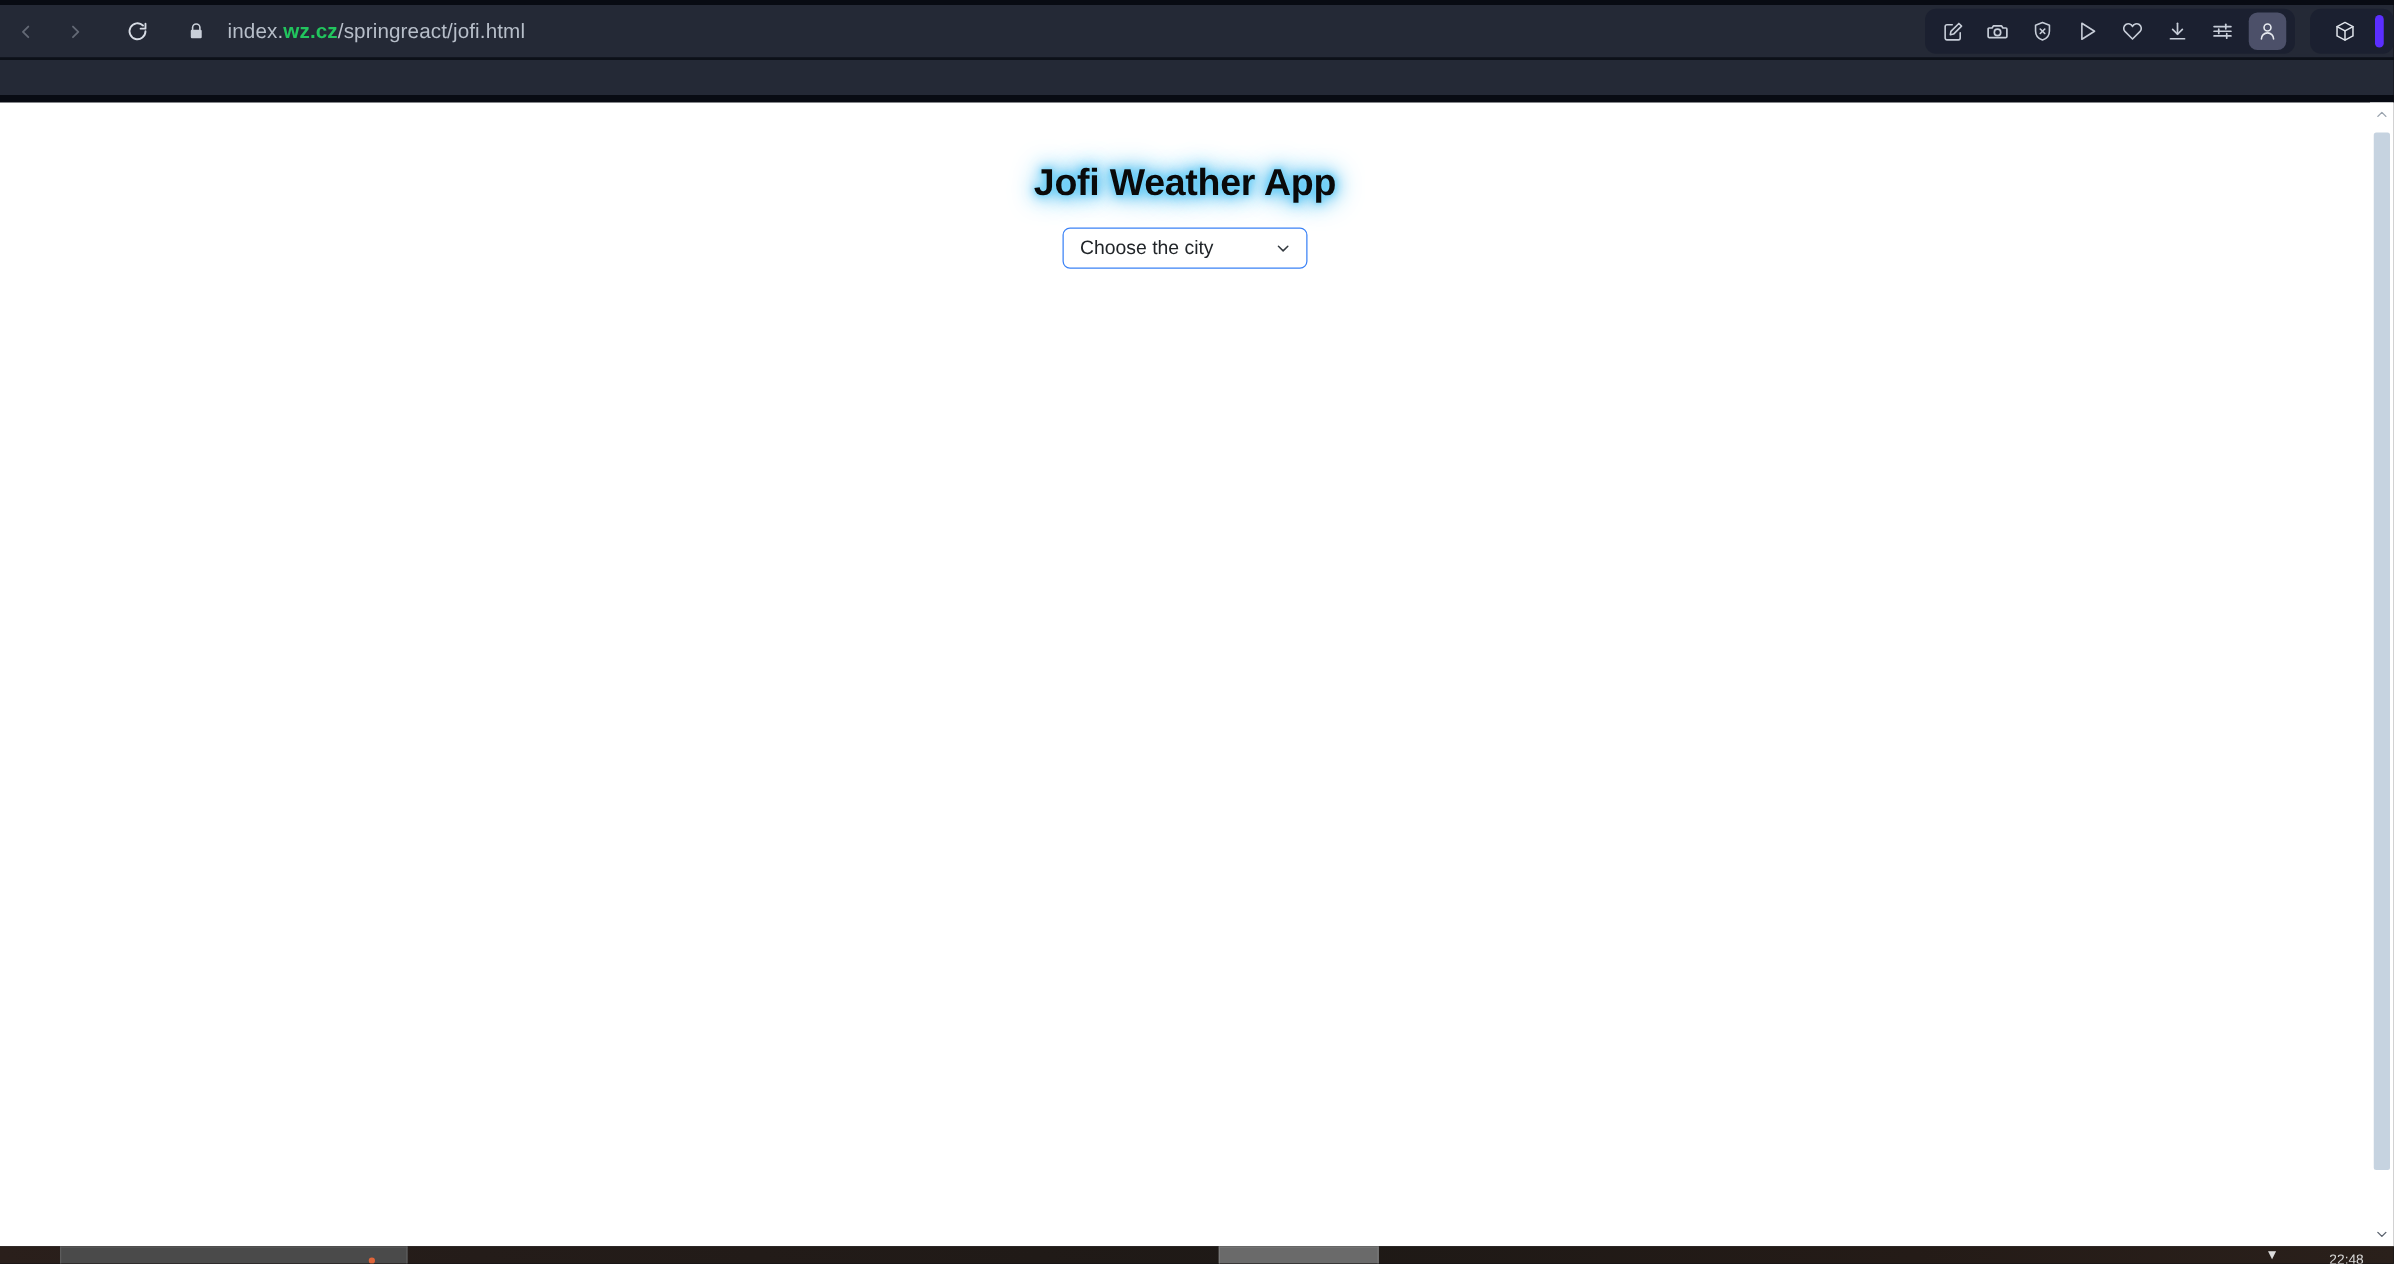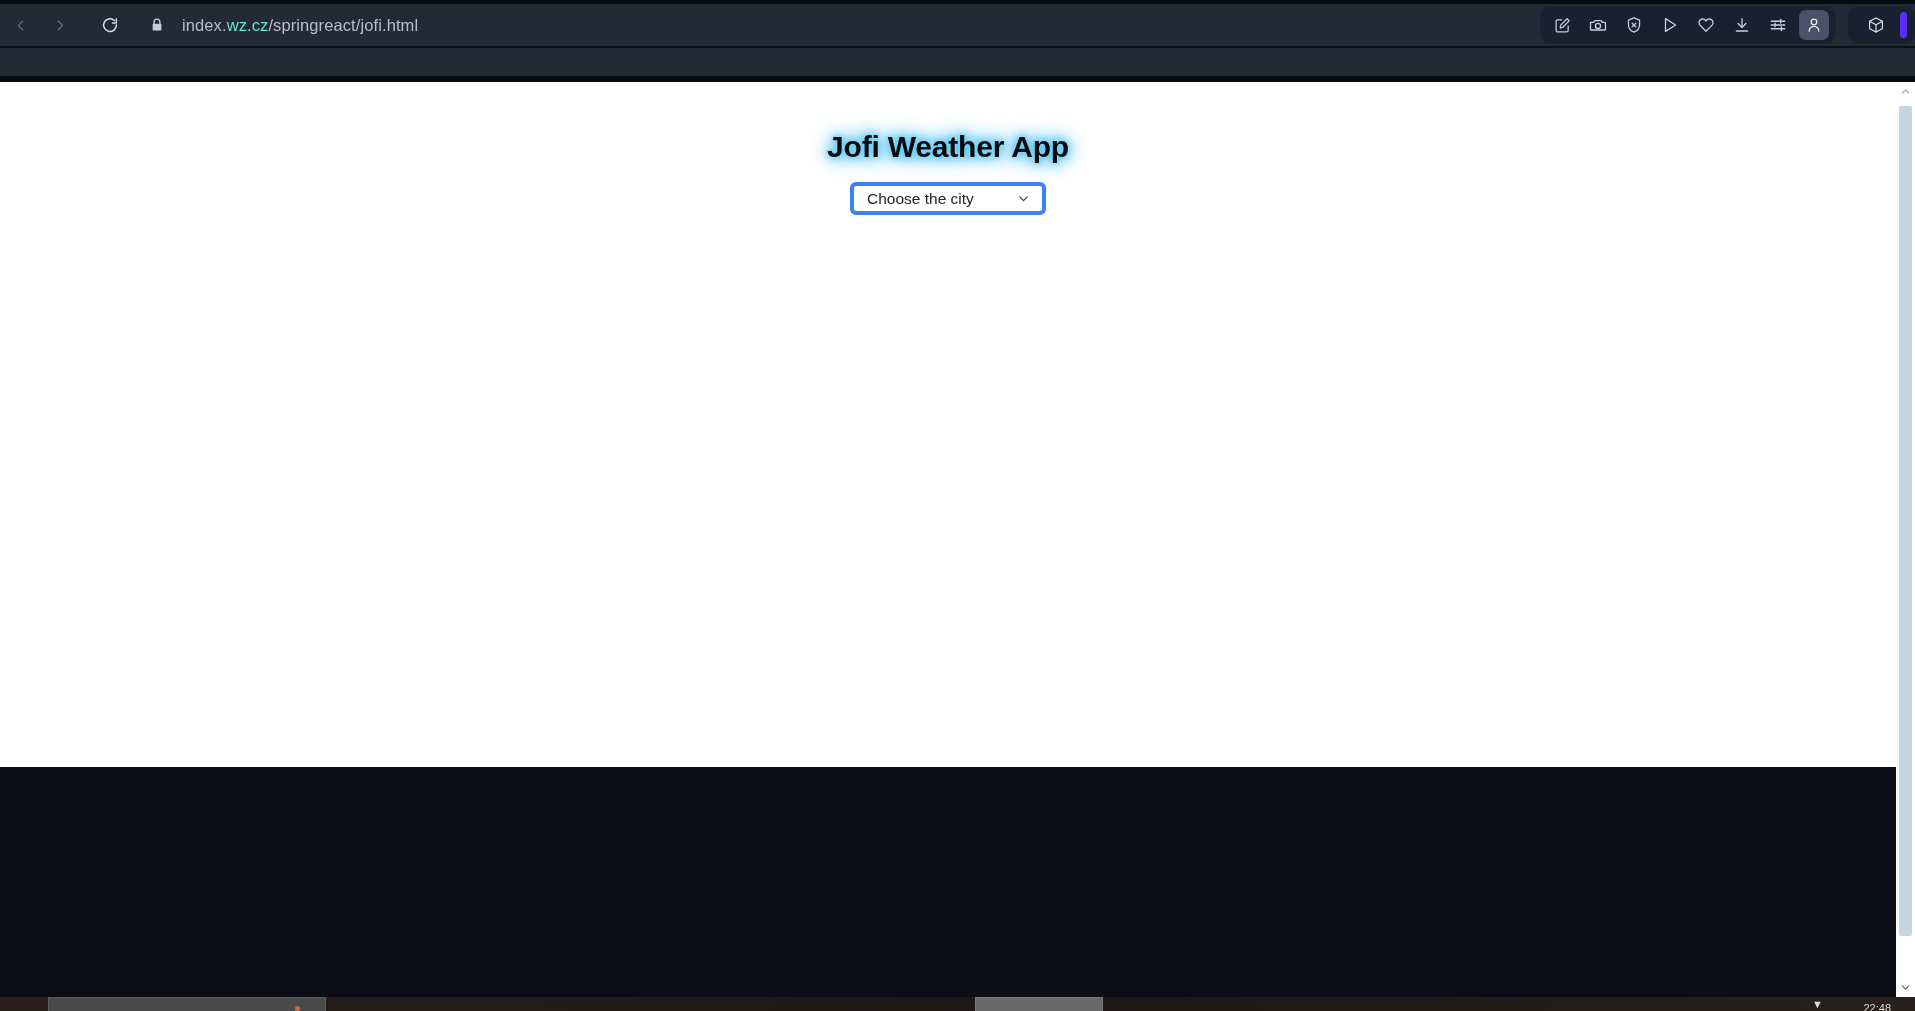"wz.cz" .url .domain { color: #5eead4 -> #22c55e; font-weight: normal -> bold }
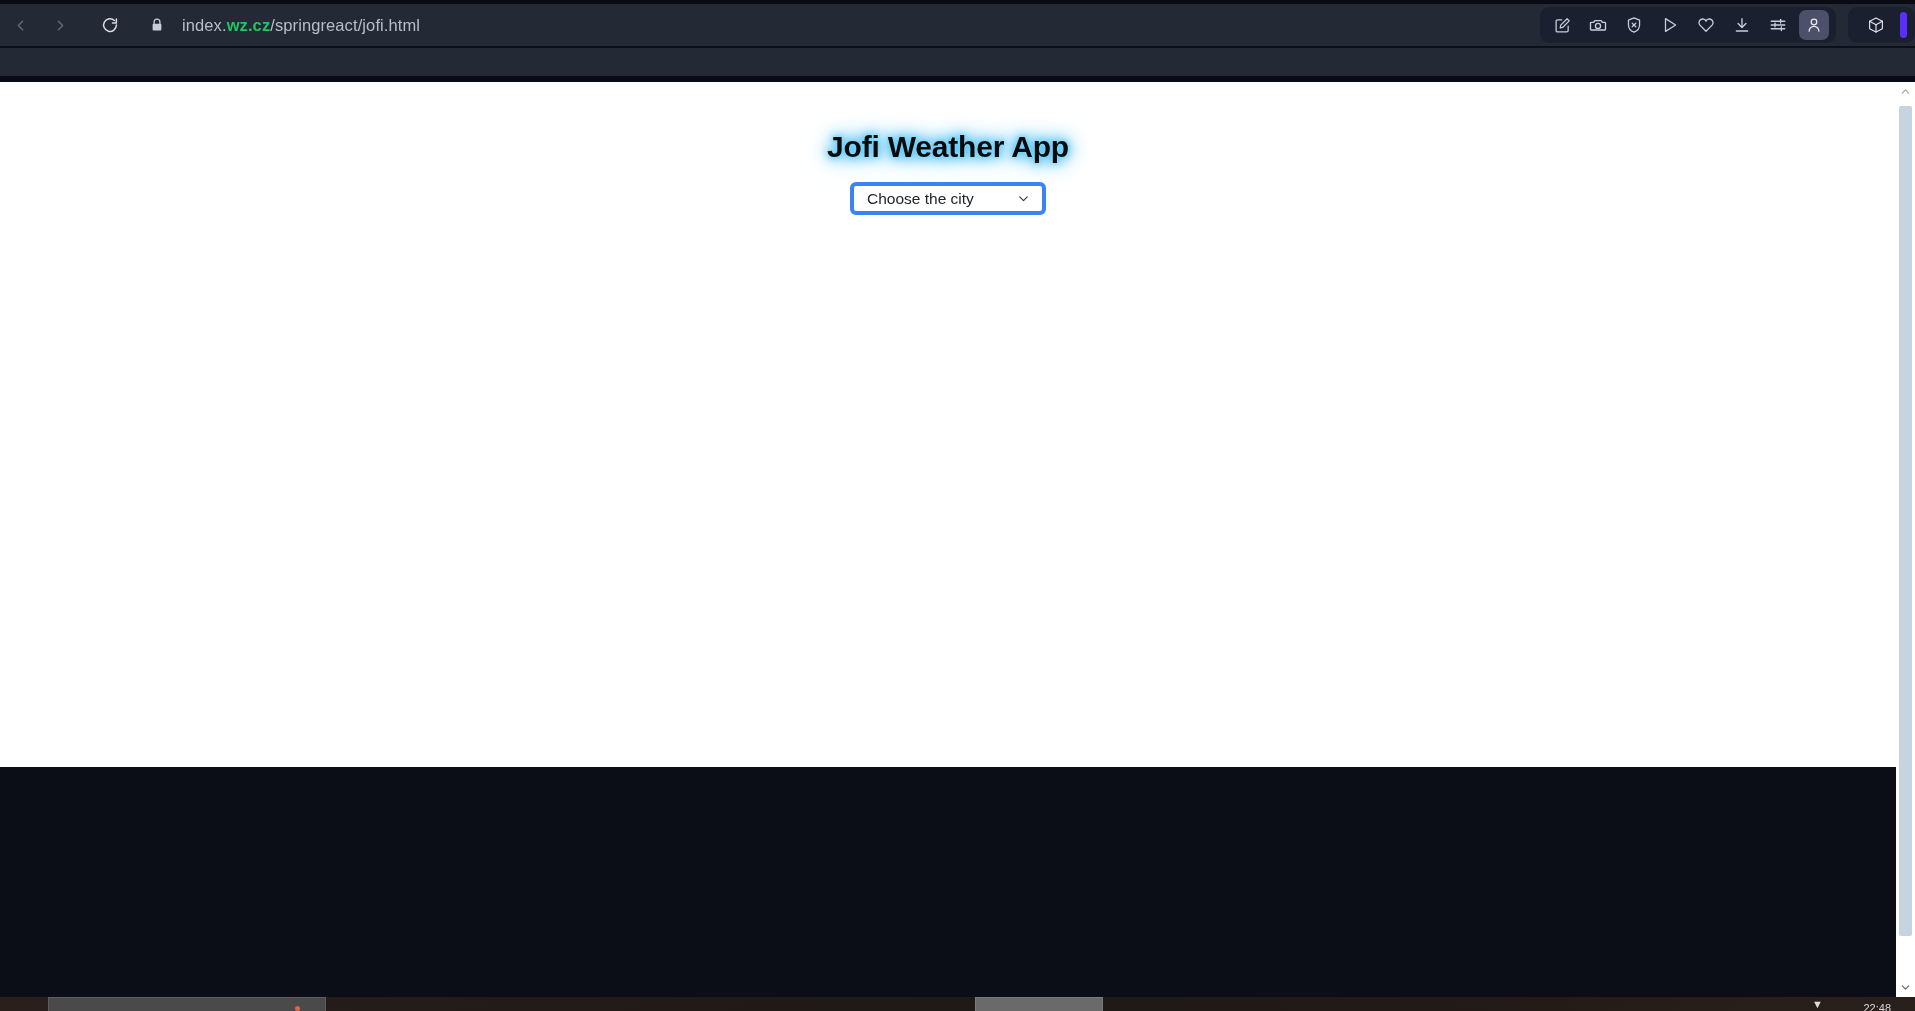"Jofi Weather App" .viewport { height: 685px -> 915px }
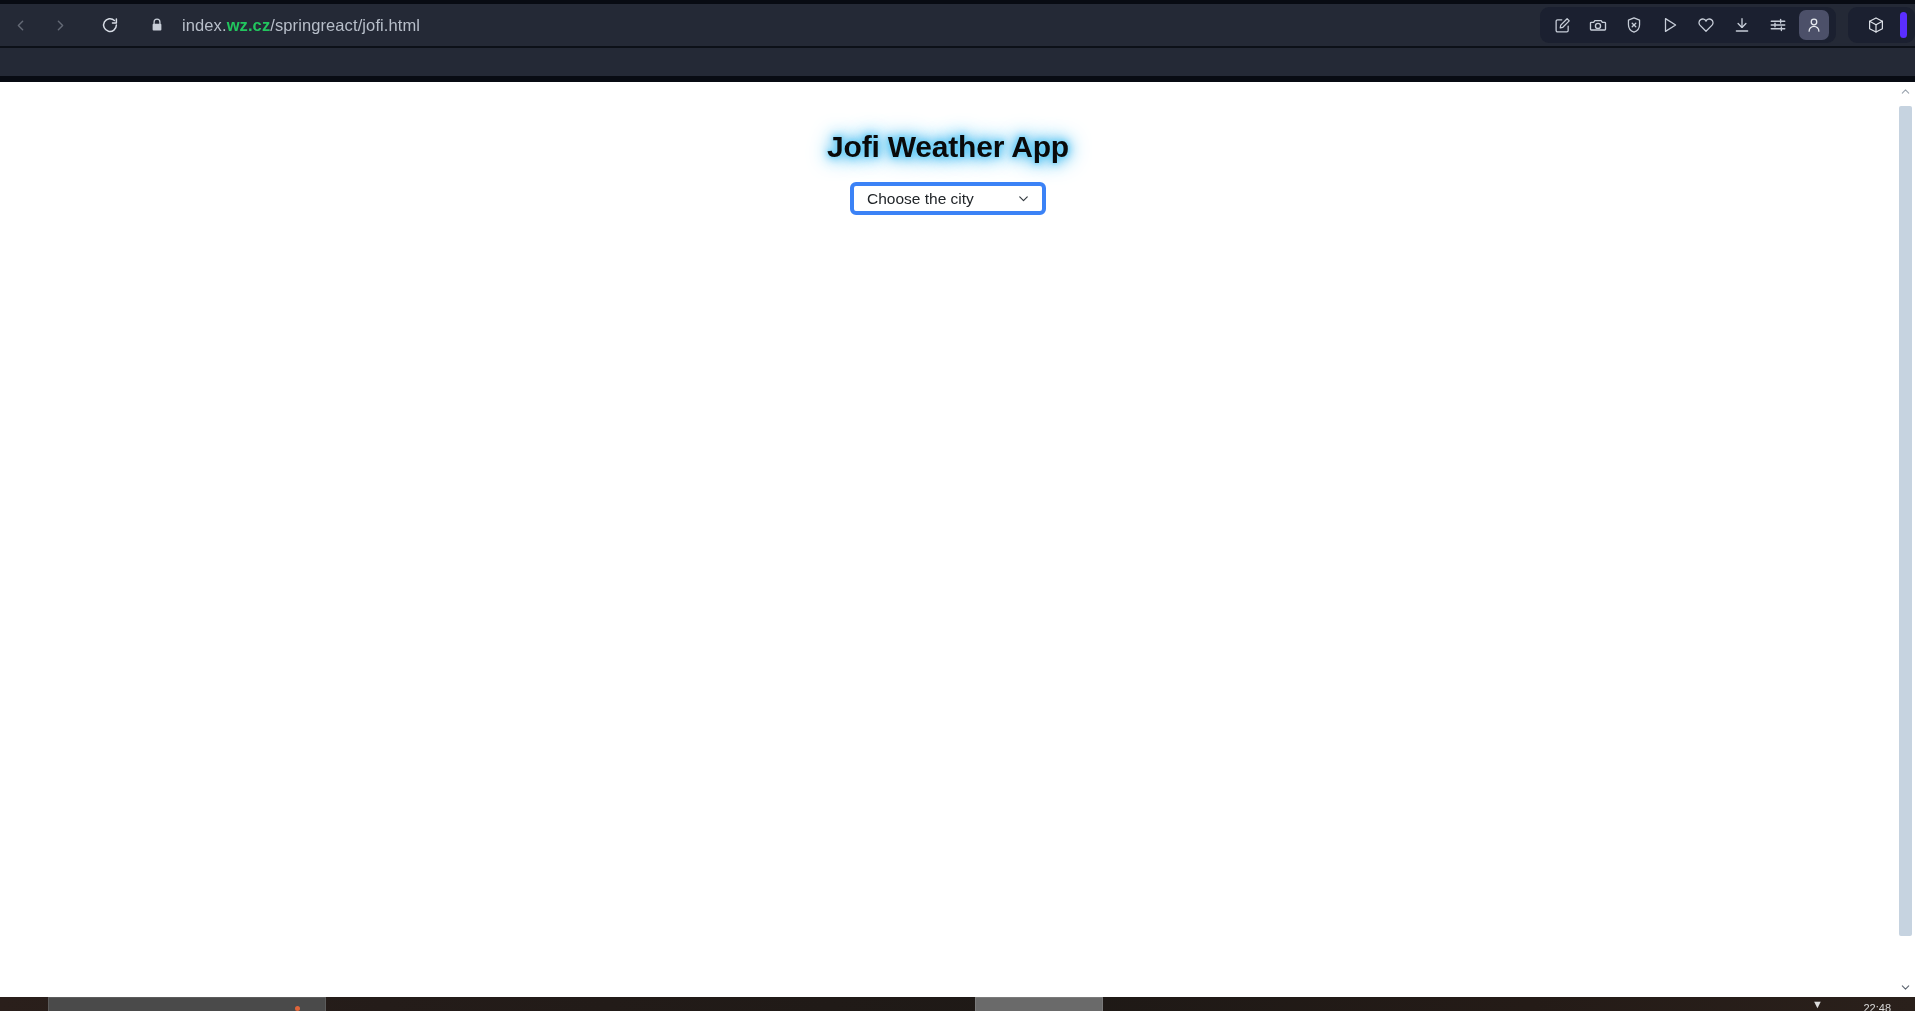"Choose the city" .city-select { border: 4px solid #3b82f6 -> 1px solid #3b82f6 }
